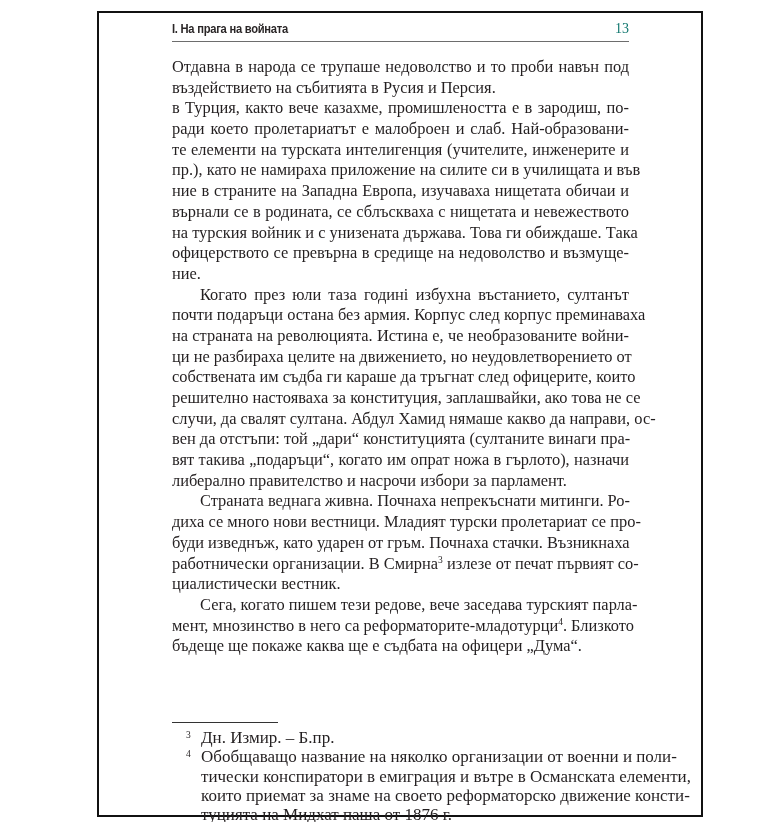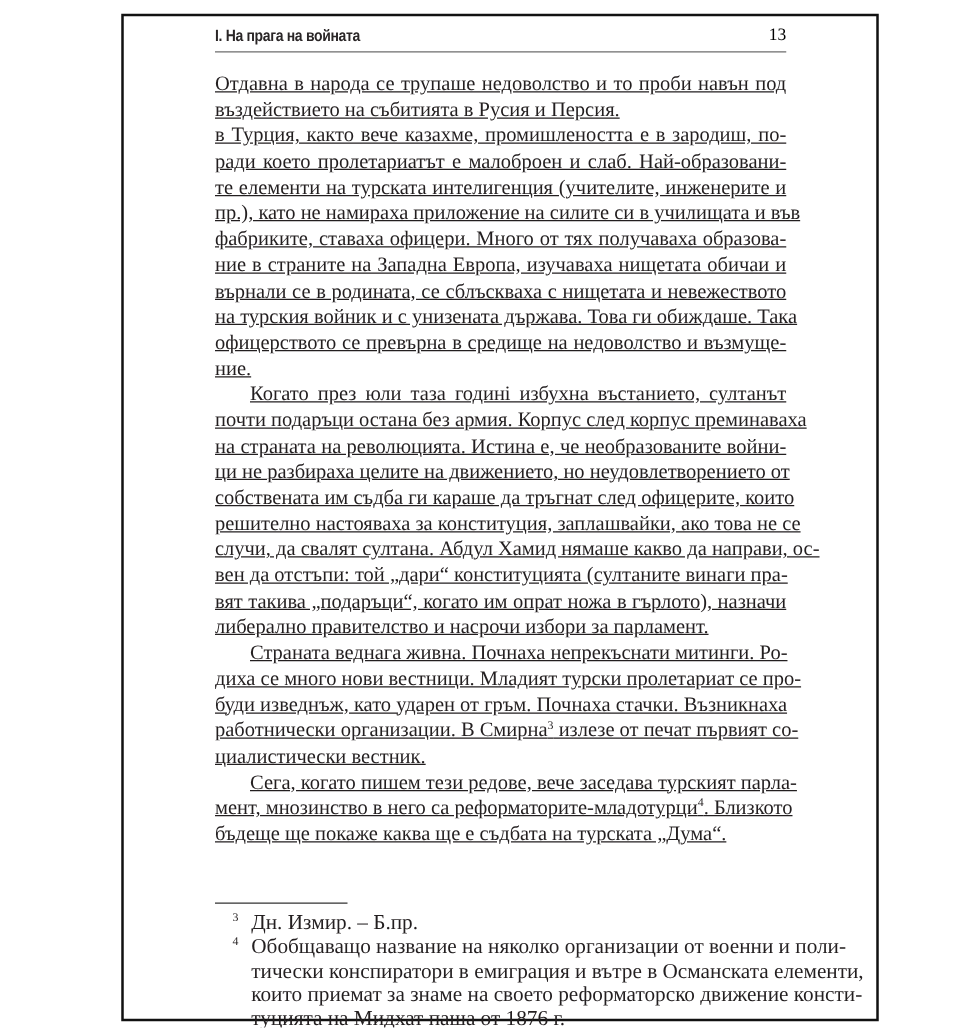"13" .running-head .folio { color: #000000 -> #0f766e }
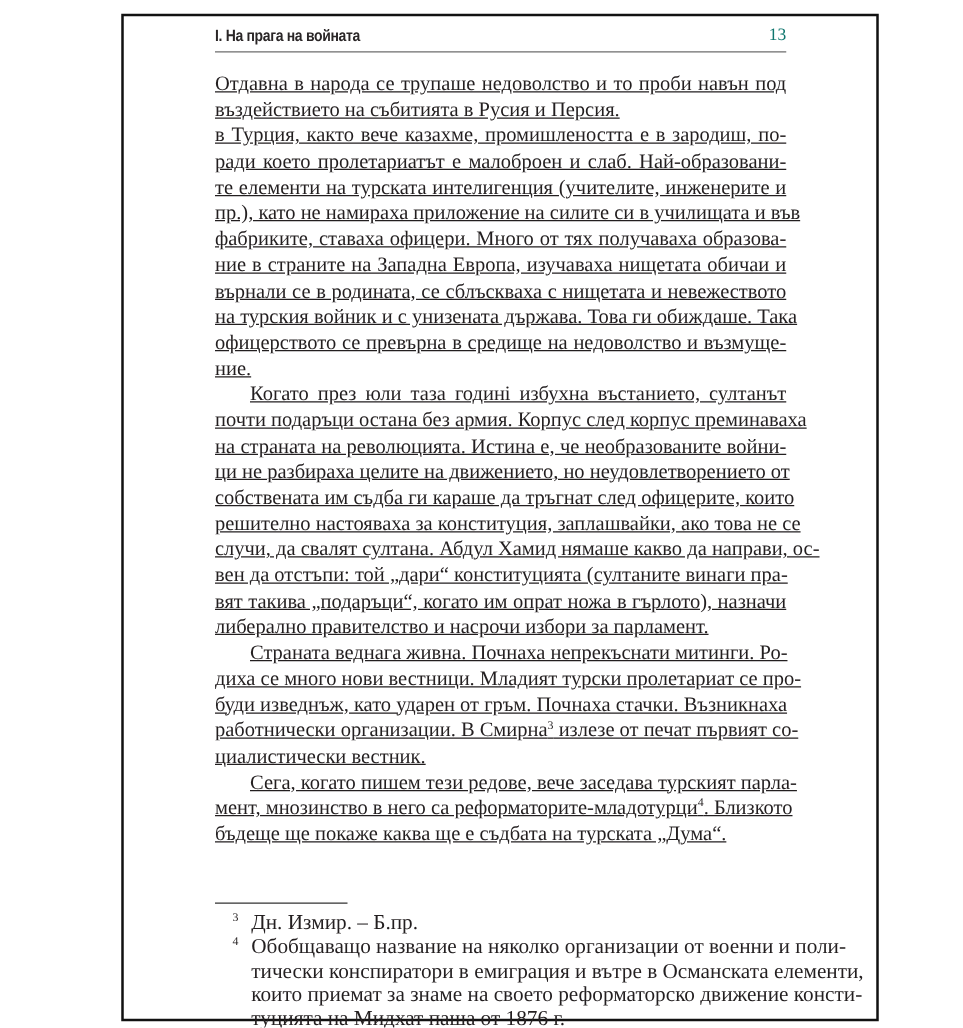"Отдавна в народа се трупаше" .line { text-decoration: underline -> none }
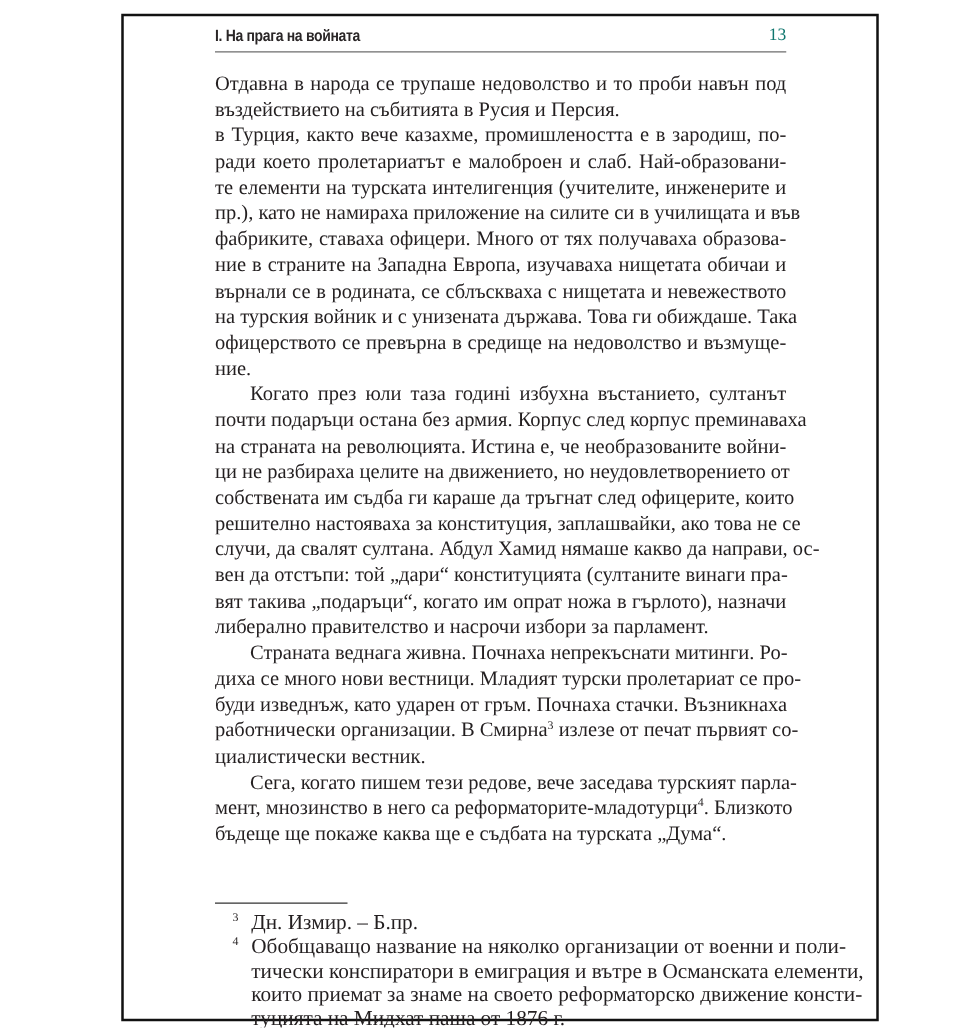"фабриките, ставаха офицери. Много от" span.line { html: <span>фабриките, ставаха офицери. Много от тях получаваха образова-</span> -> none }
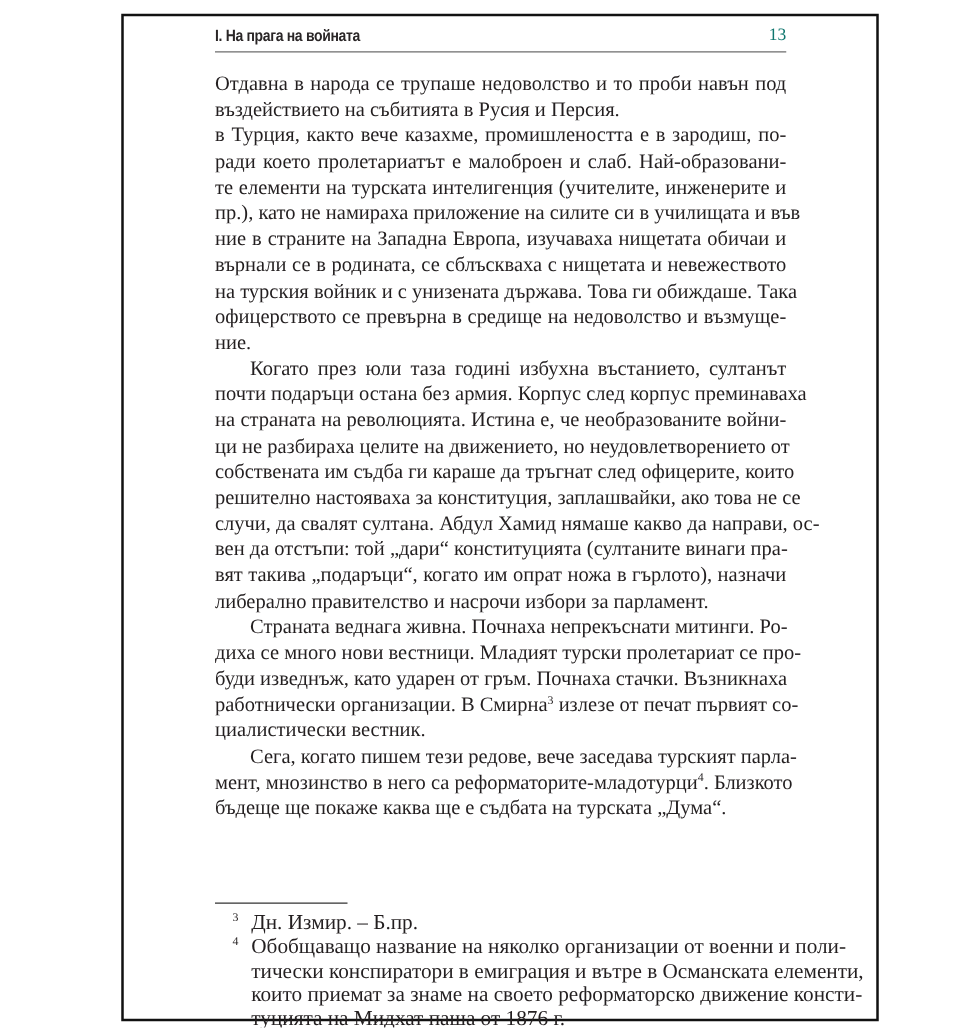"бъдеще ще покаже каква ще" span.line { text: турската -> офицери }
